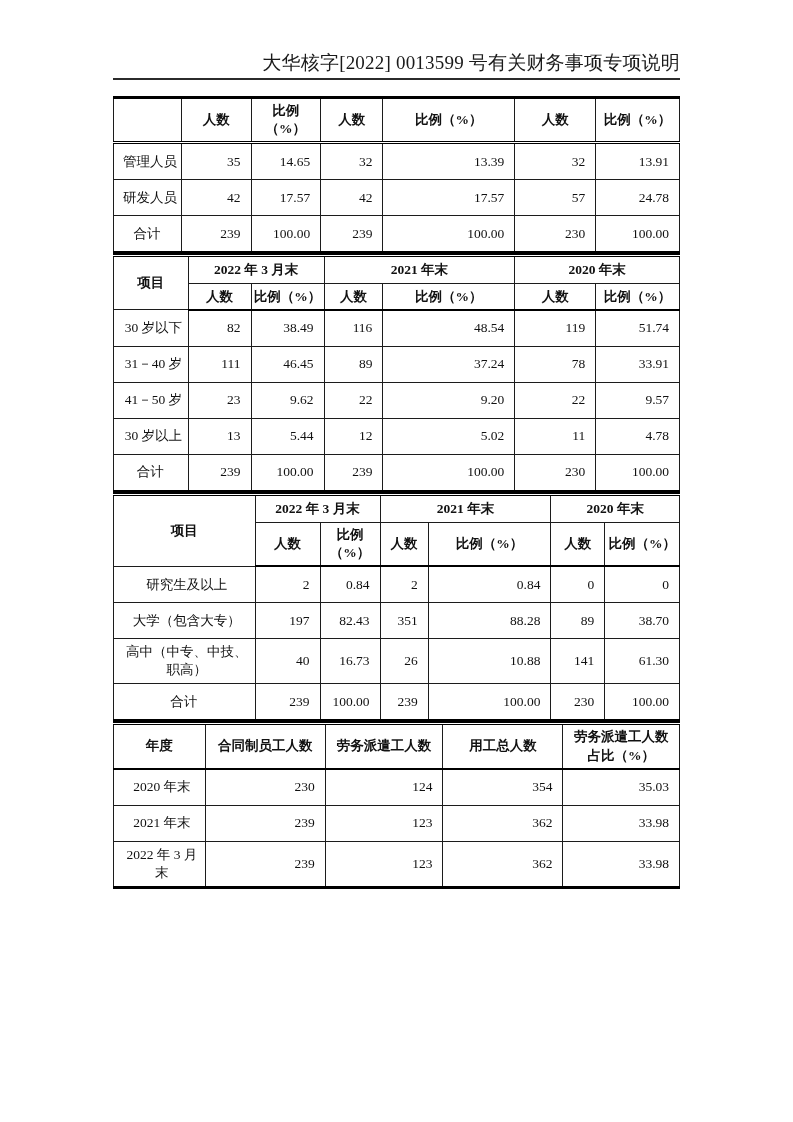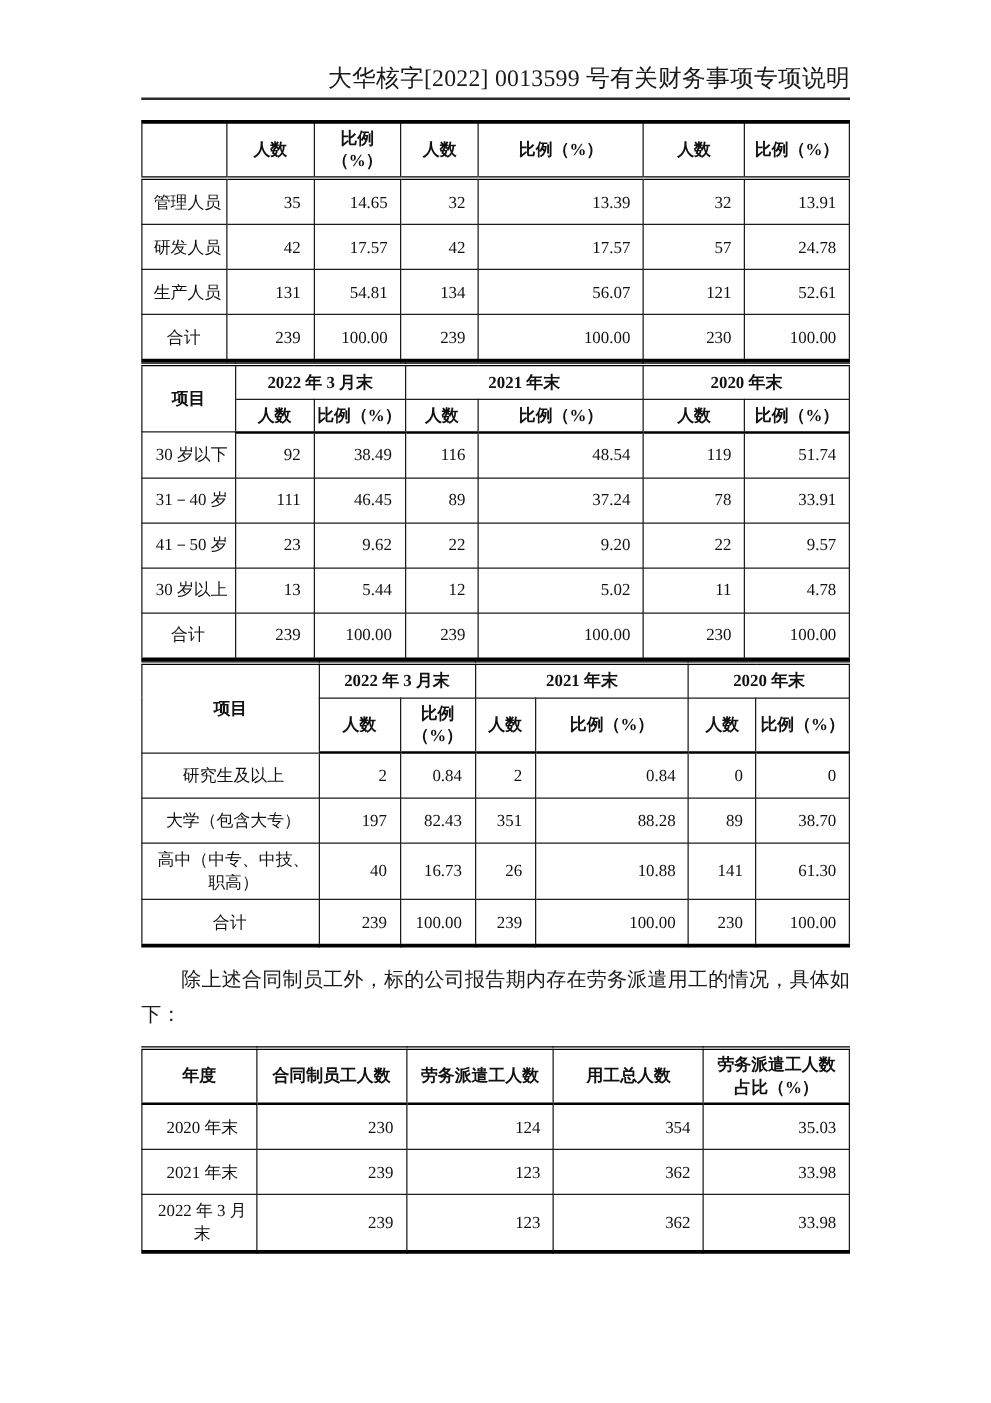"生产人员" tr { html: <tr> <td>生产人员</td> <td>131</td> <td>54.81</td> <td>134</td> <td>56.07</td> <td>121</td> <td>52.61</td> </tr> -> none }
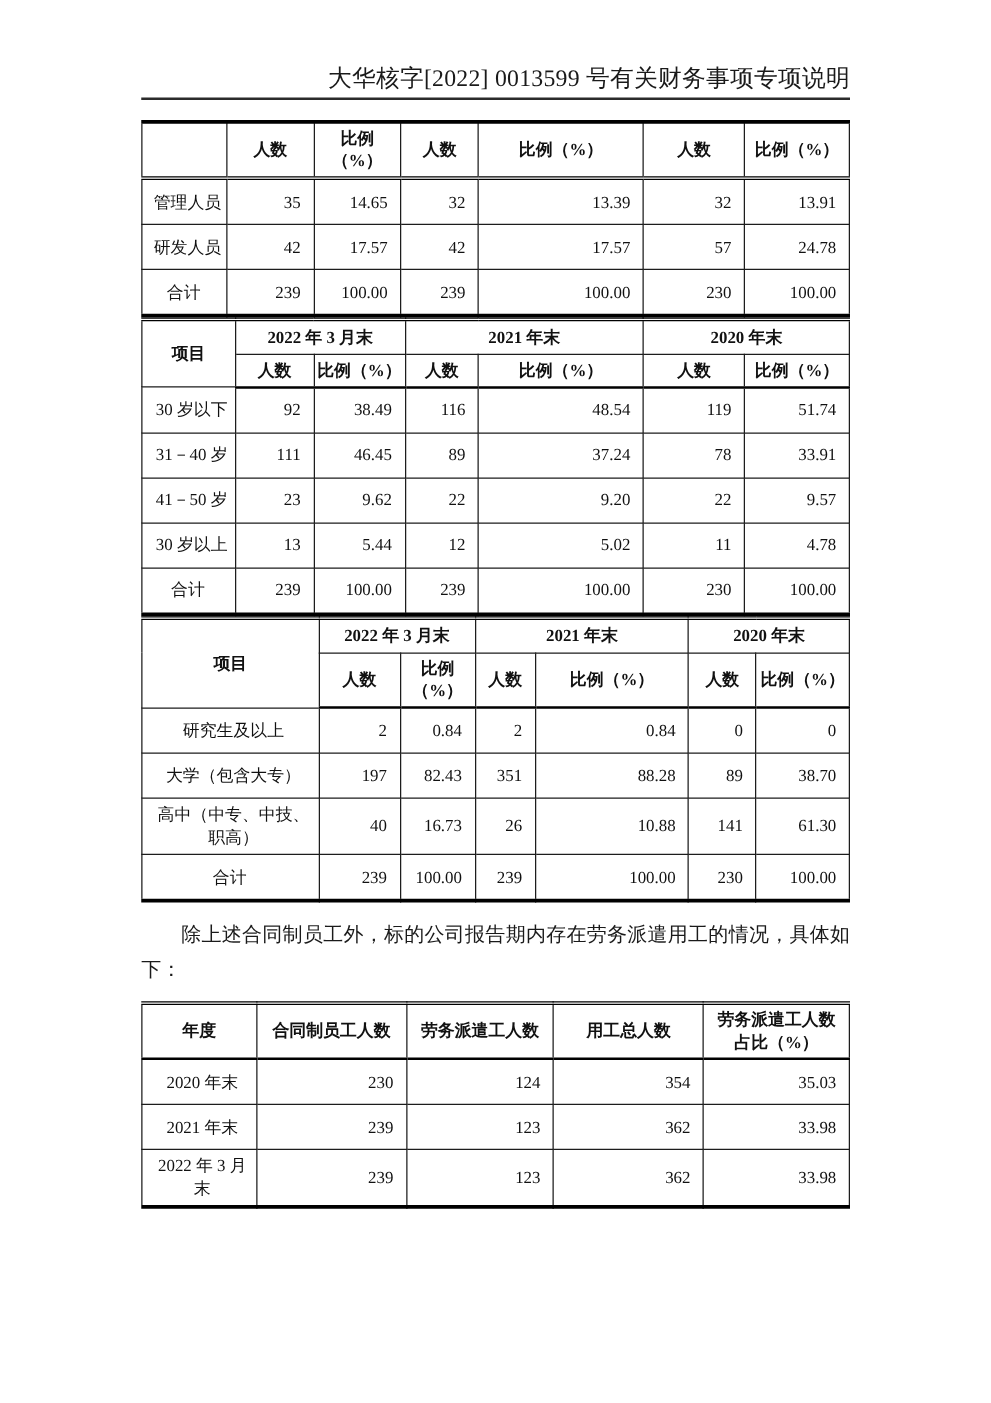"92" td.num { text: 92 -> 82 }
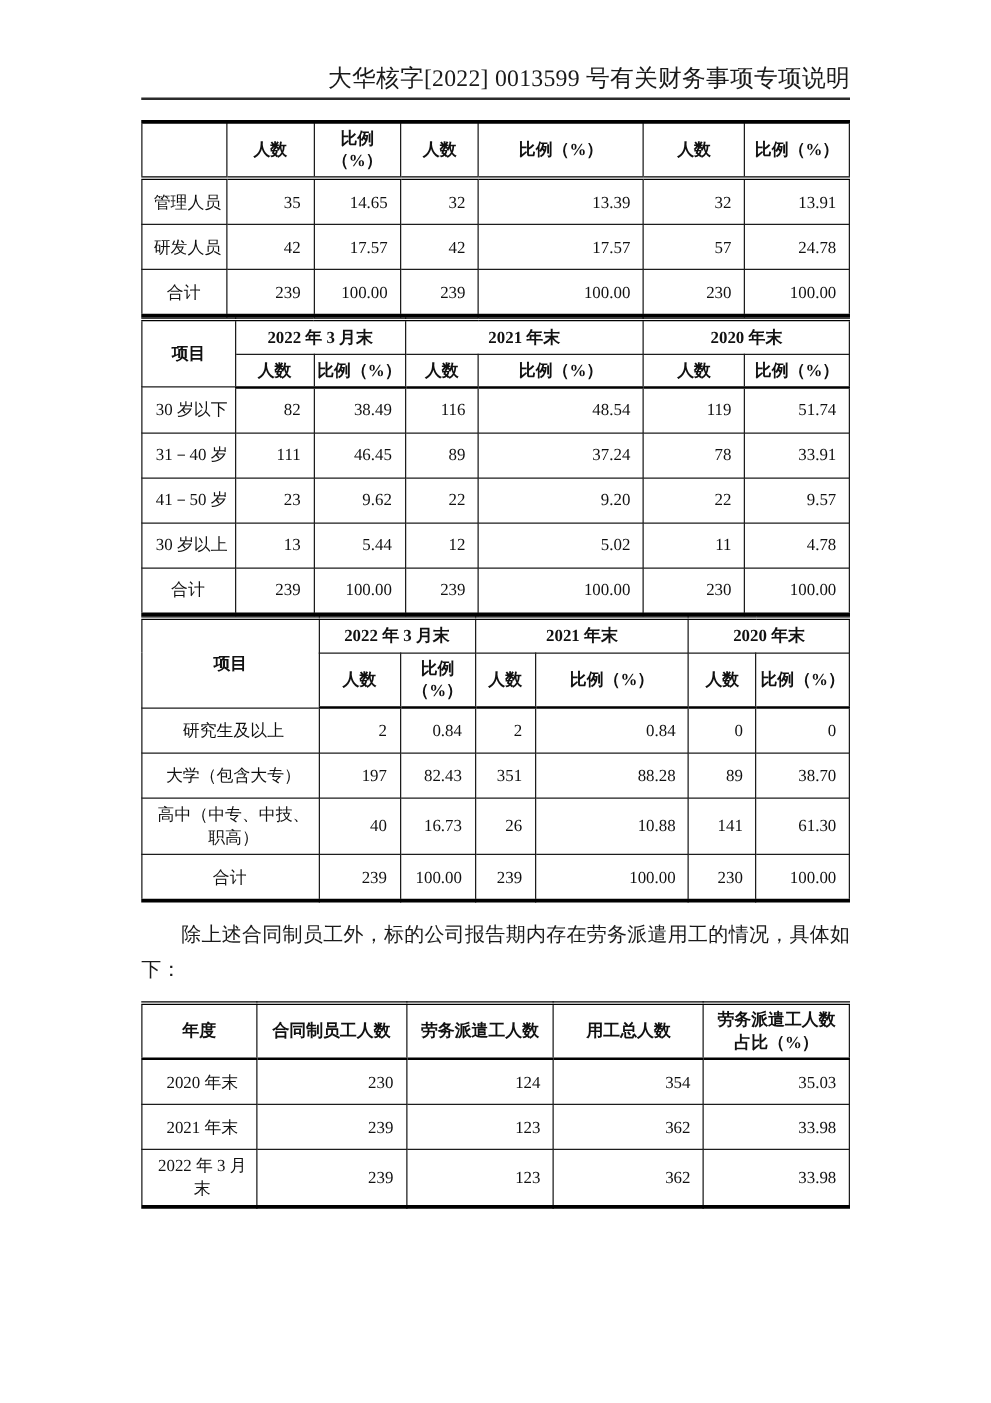"除上述合同制员工外，标的公司报告期内存在劳务派遣用工的情况，具体如下：" div.para { html: <div>除上述合同制员工外，标的公司报告期内存在劳务派遣用工的情况，具体如下：</div> -> none }
